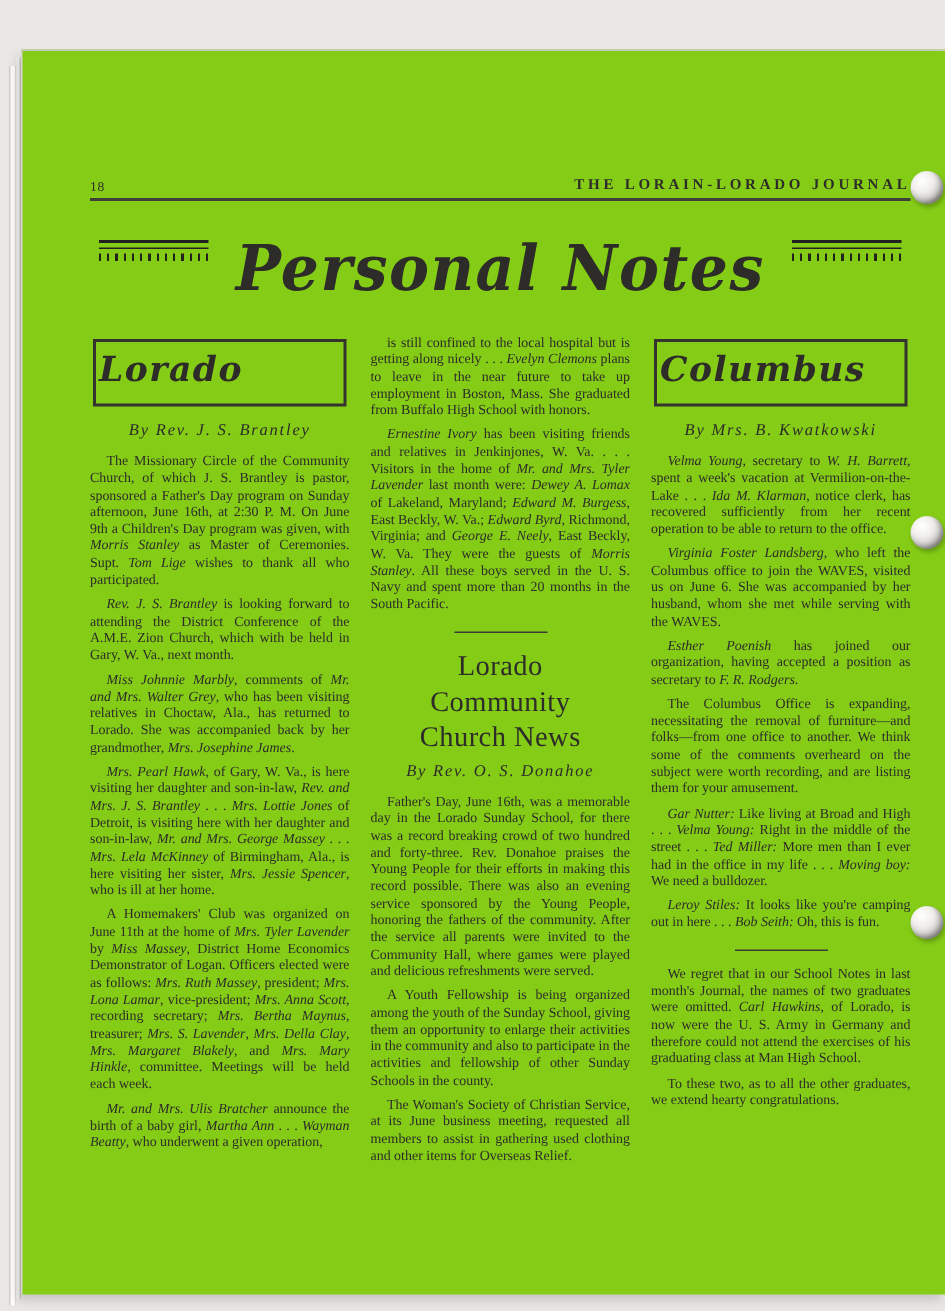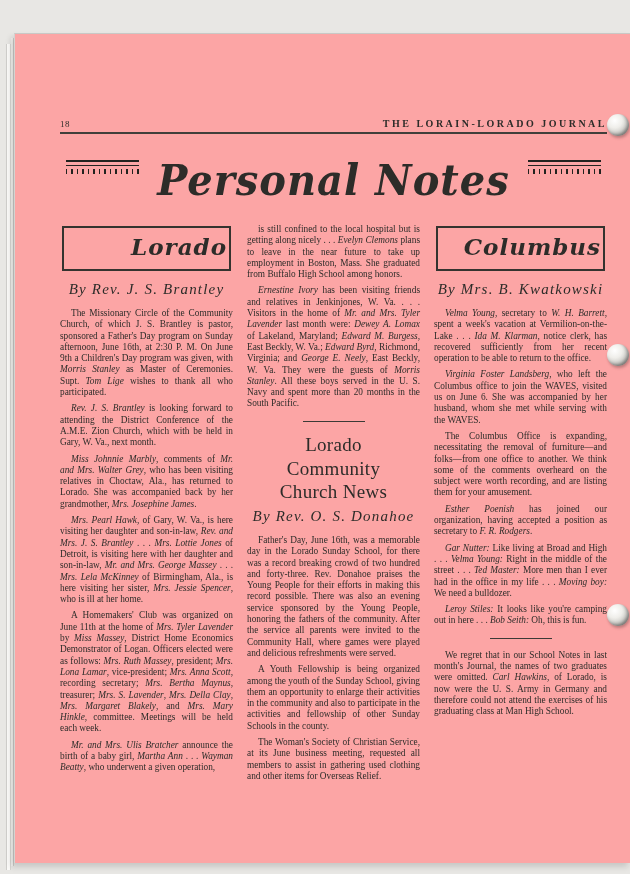"18" .paper { background: #fca5a5 -> #84cc16 }
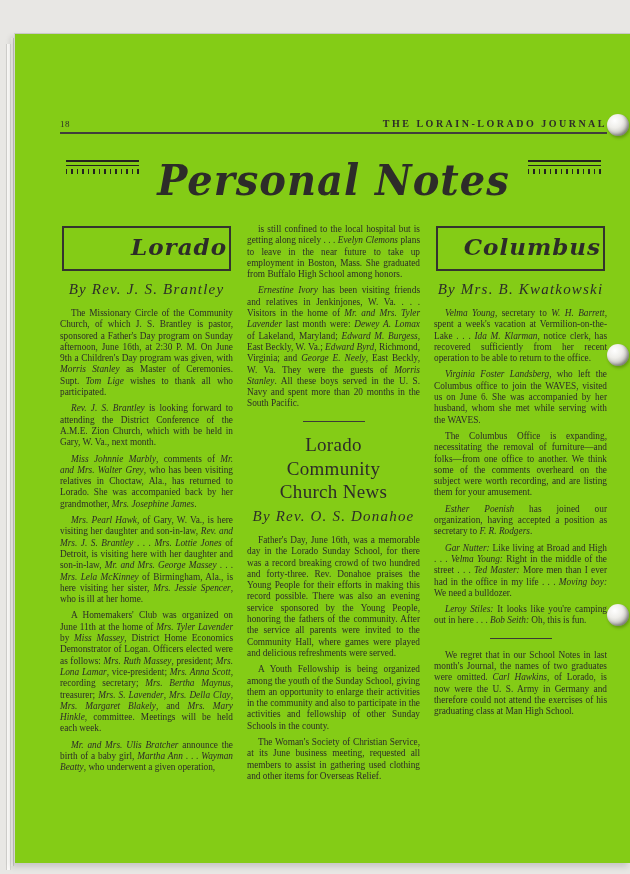"Lorado" .section-box { text-align: right -> left }
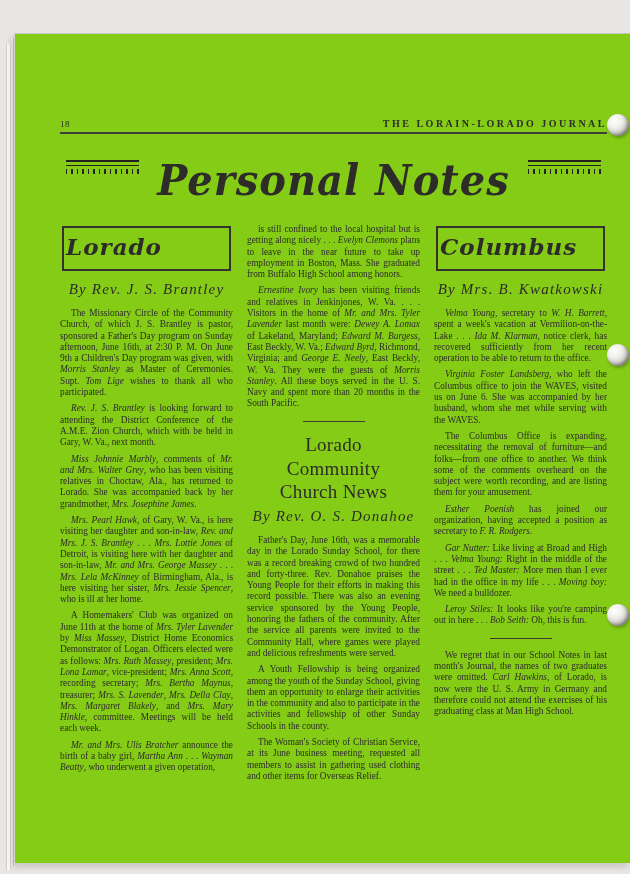"plans to leave in the" span { text: among -> with }
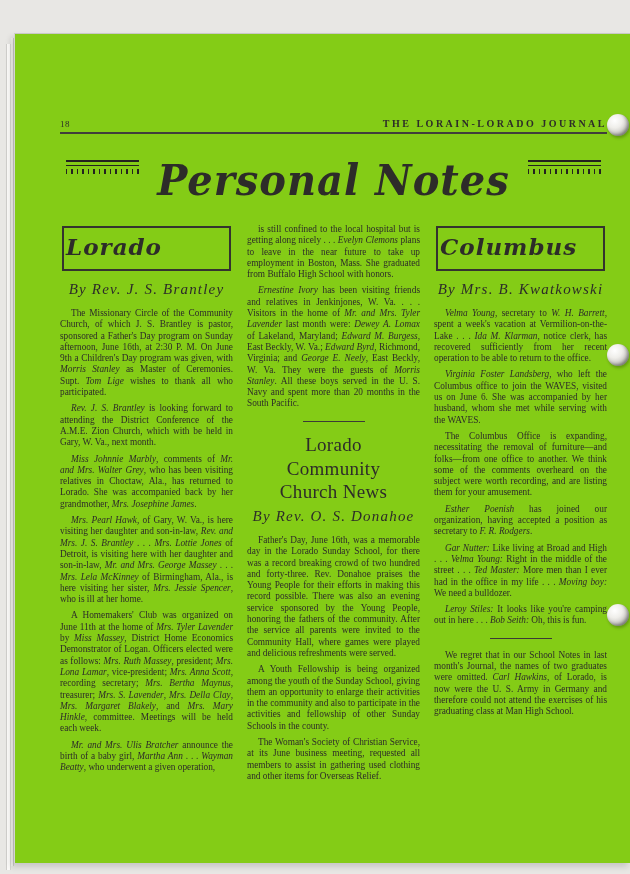"By Rev. J. S. Brantley" .byline { font-size: 15px -> 11px }
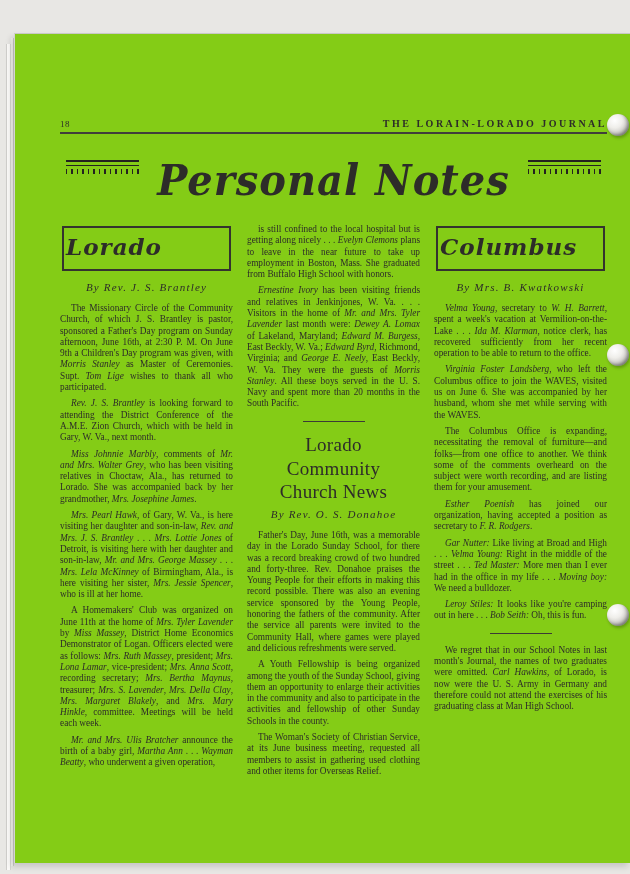"The Columbus Office is expanding," p.para { order: before "Esther Poenish has joined our" -> after "Esther Poenish has joined our" }
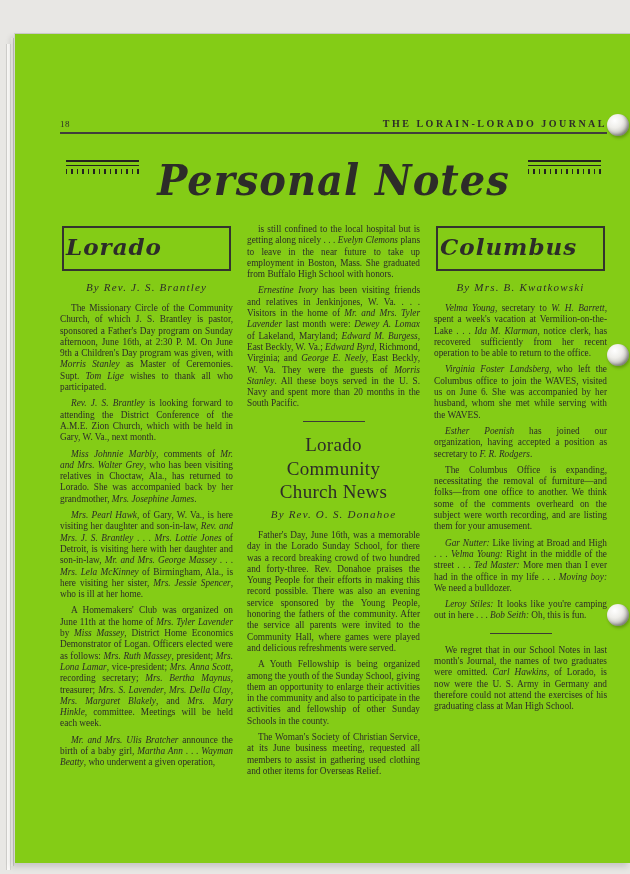"Ted Master:" span.it { text: Master -> Miller }
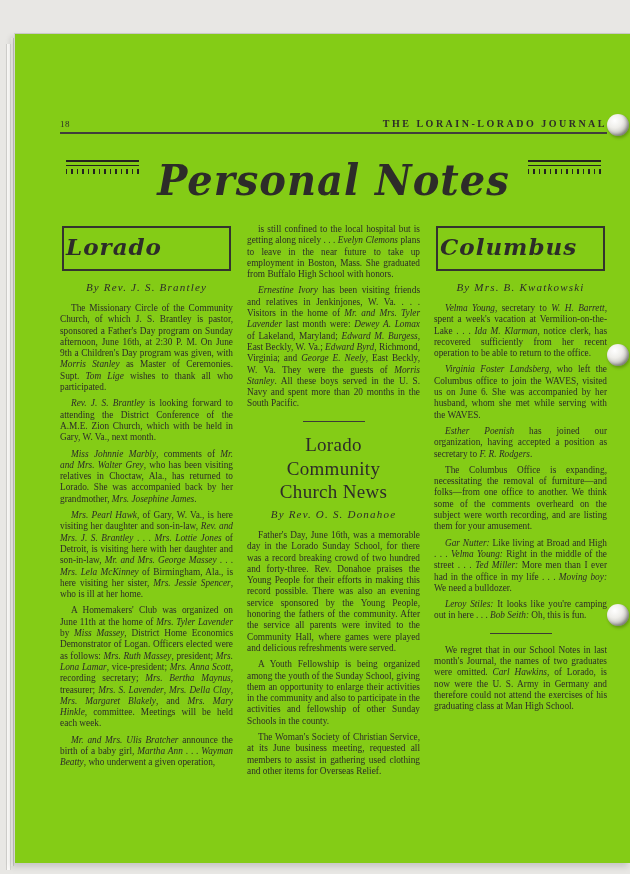"To these two, as to" p.para { html: none -> <p><span>To these two, as to all the other graduates, we extend hearty congratulations.</span></p> }
